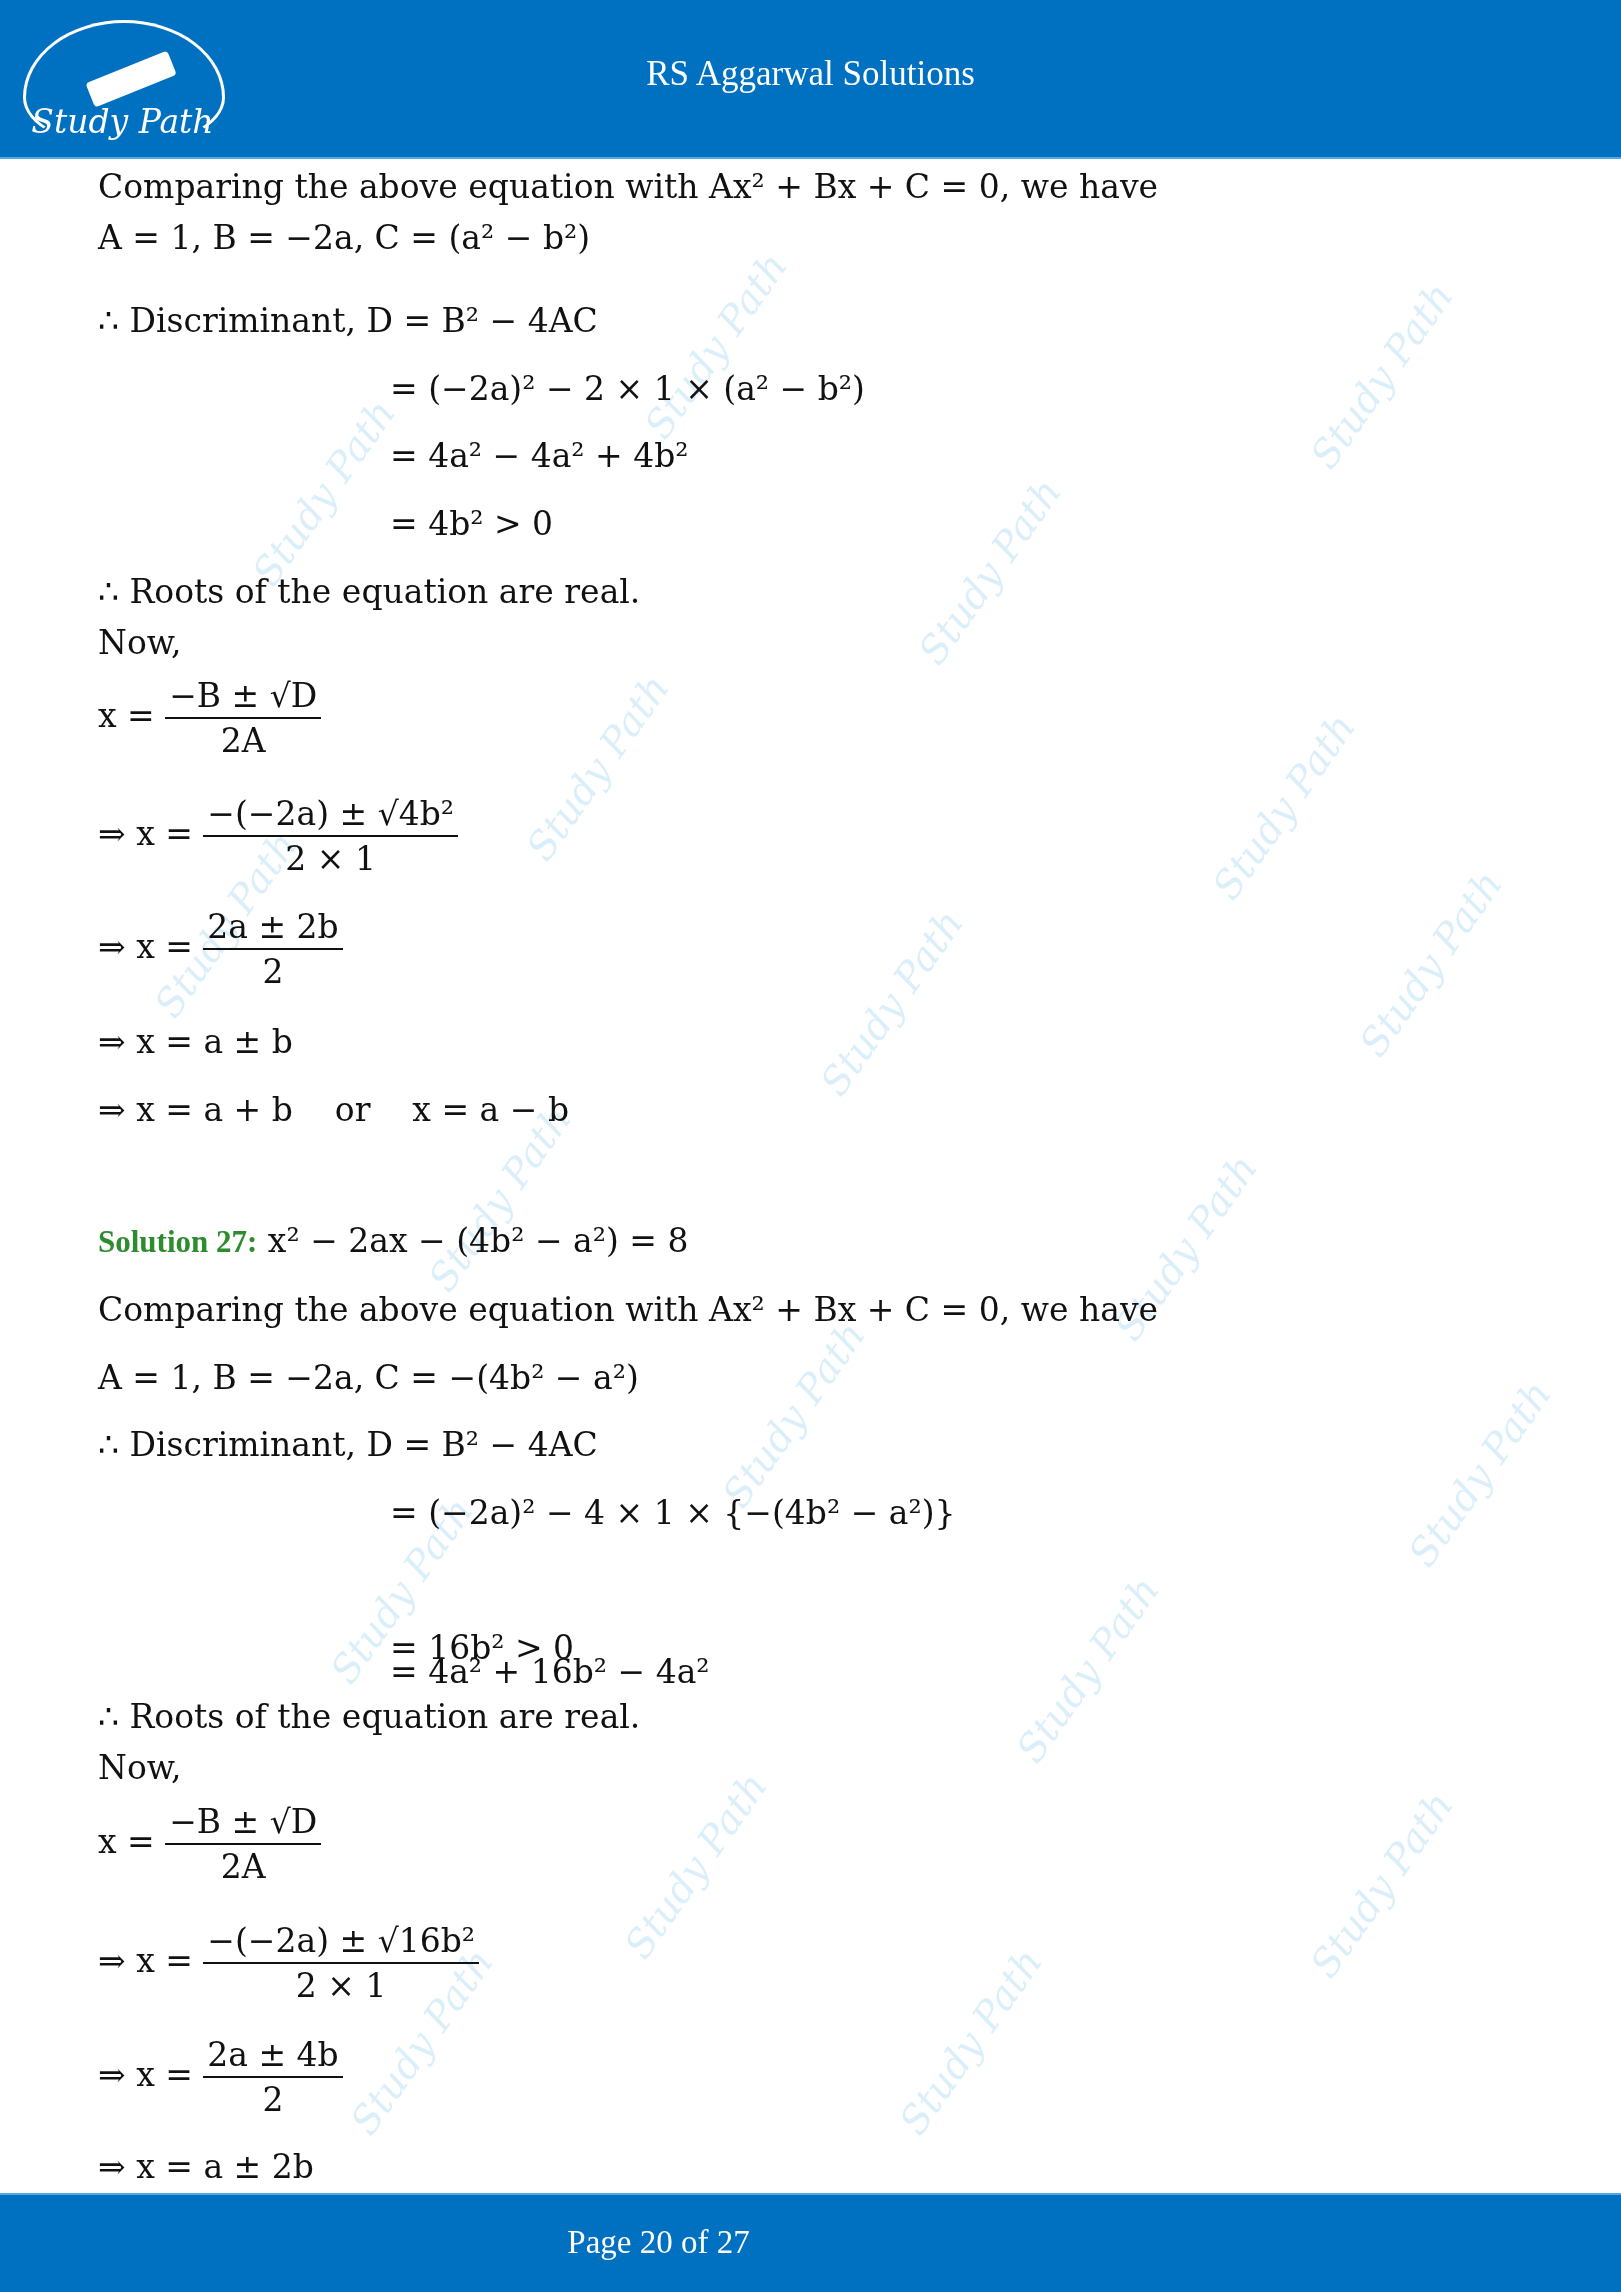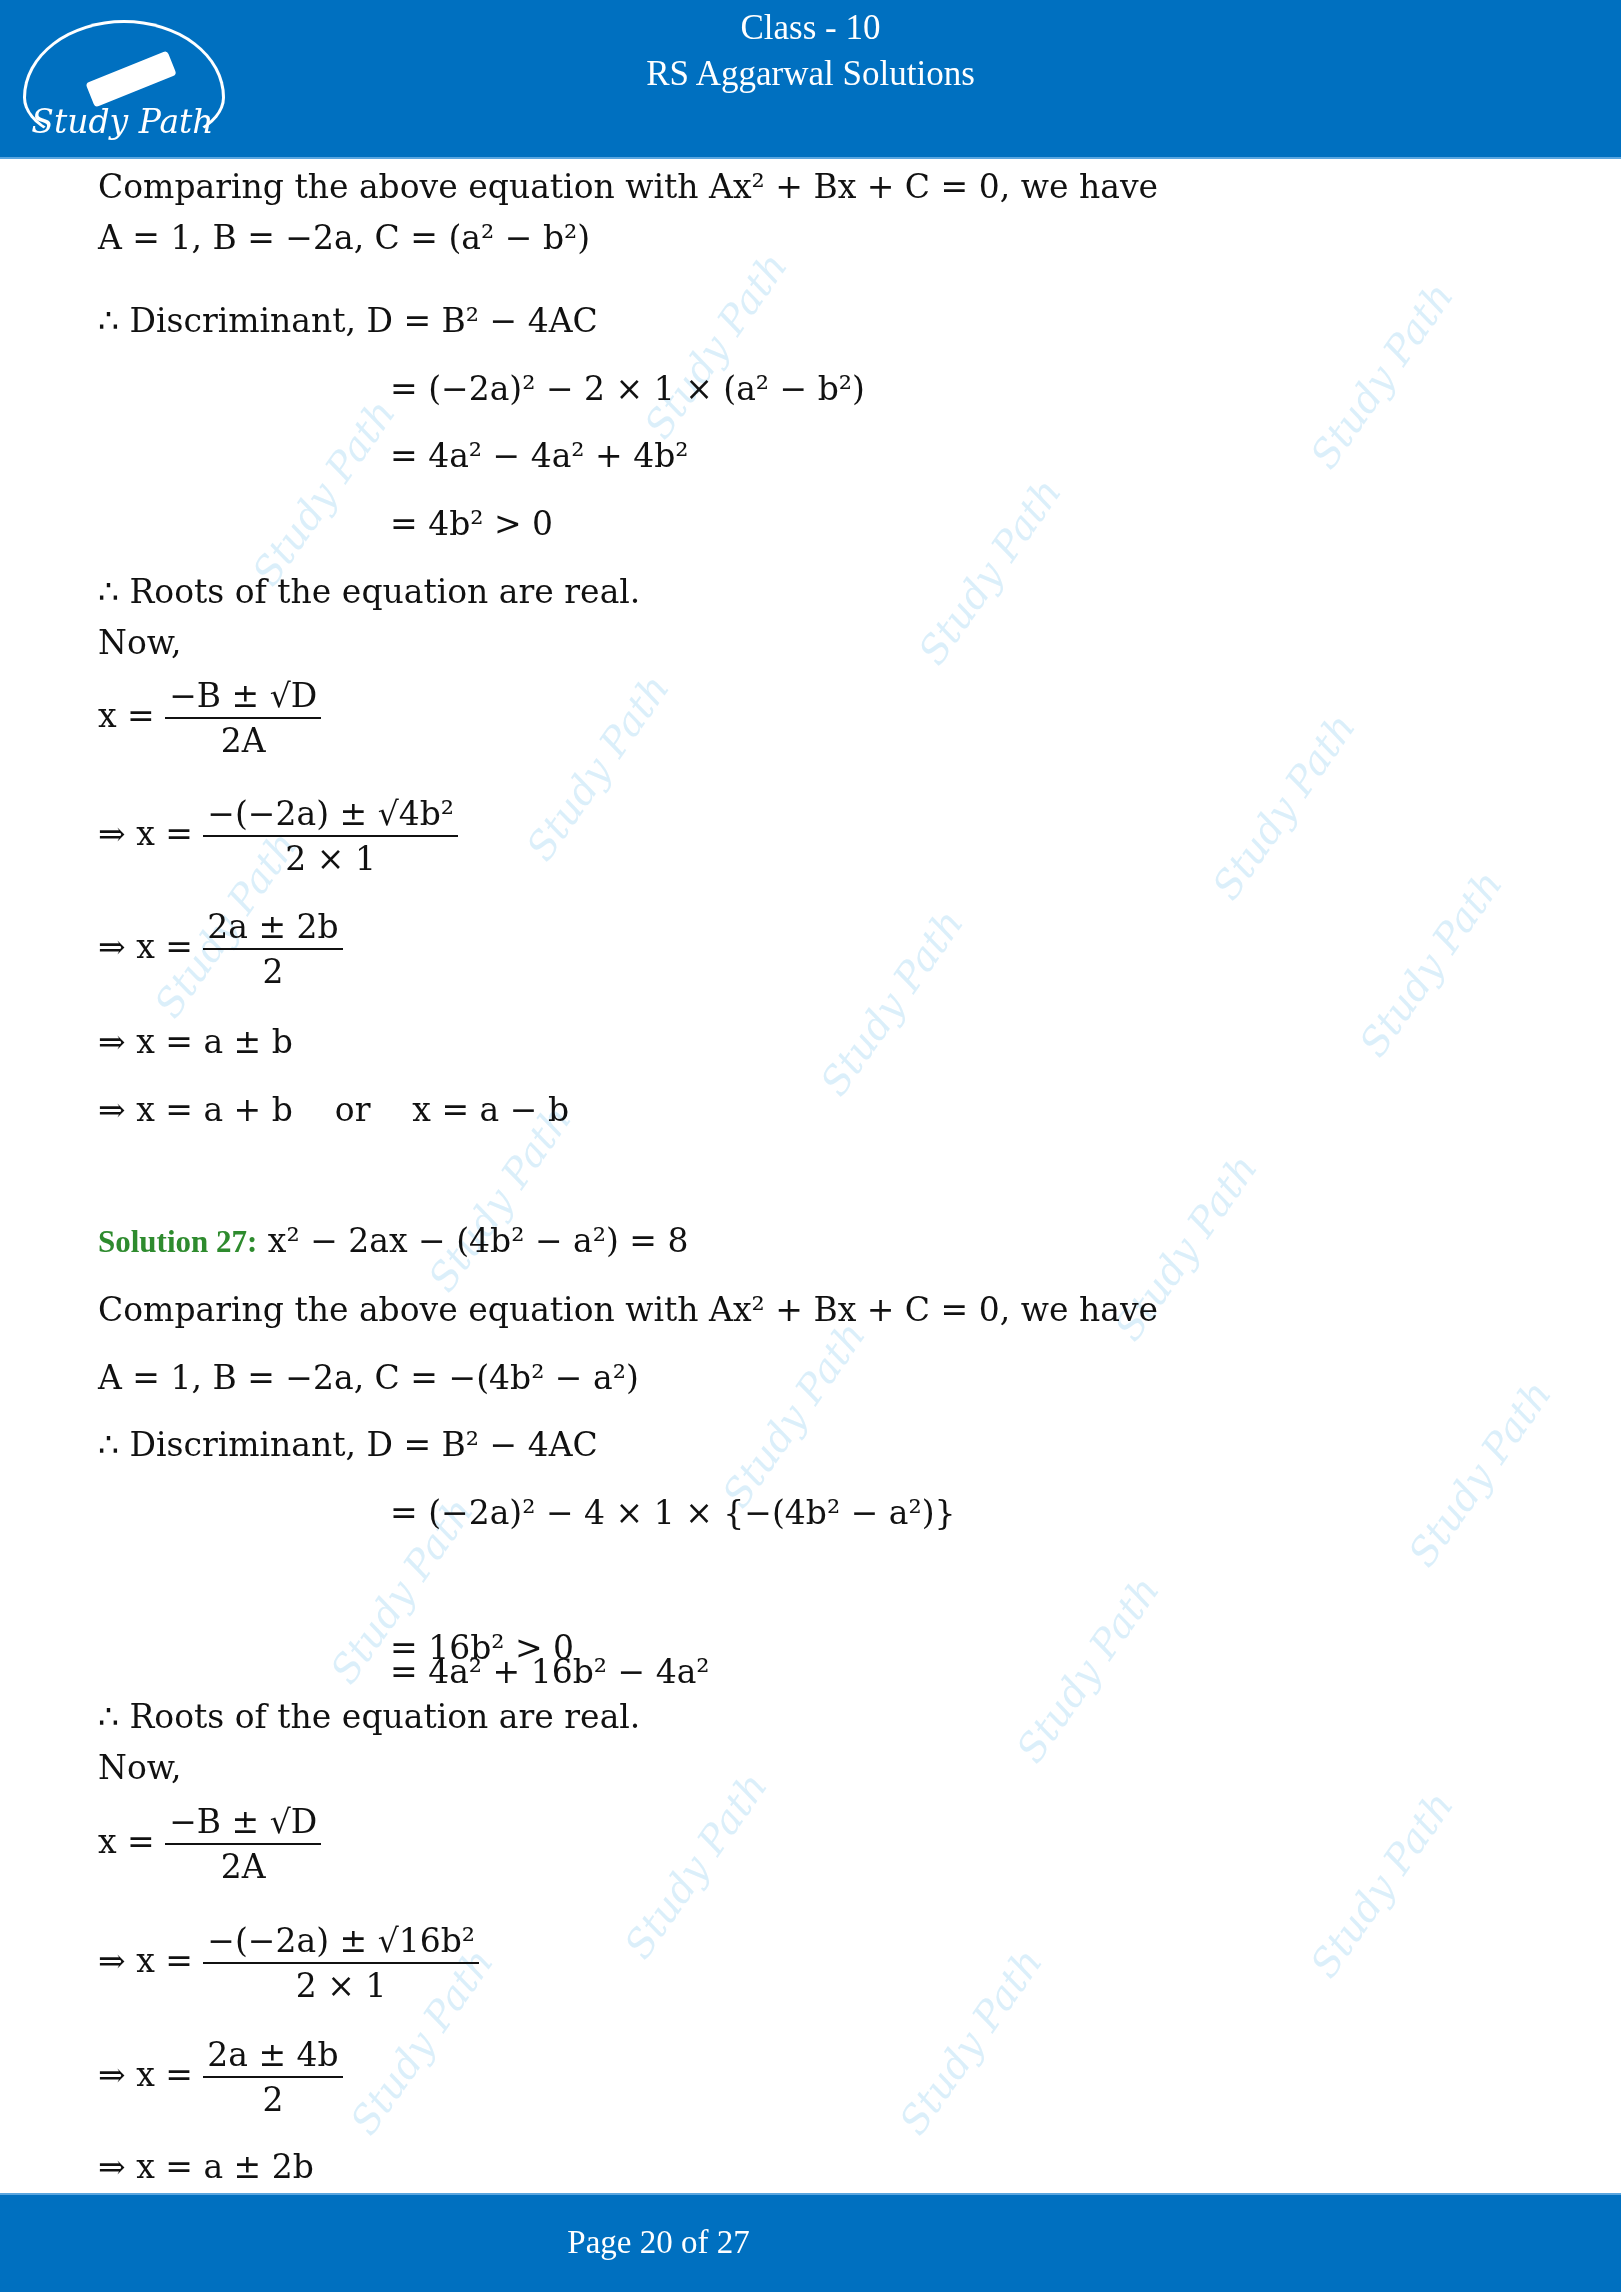"Class - 10" div.line { html: <div>Class - 10</div> -> none }
